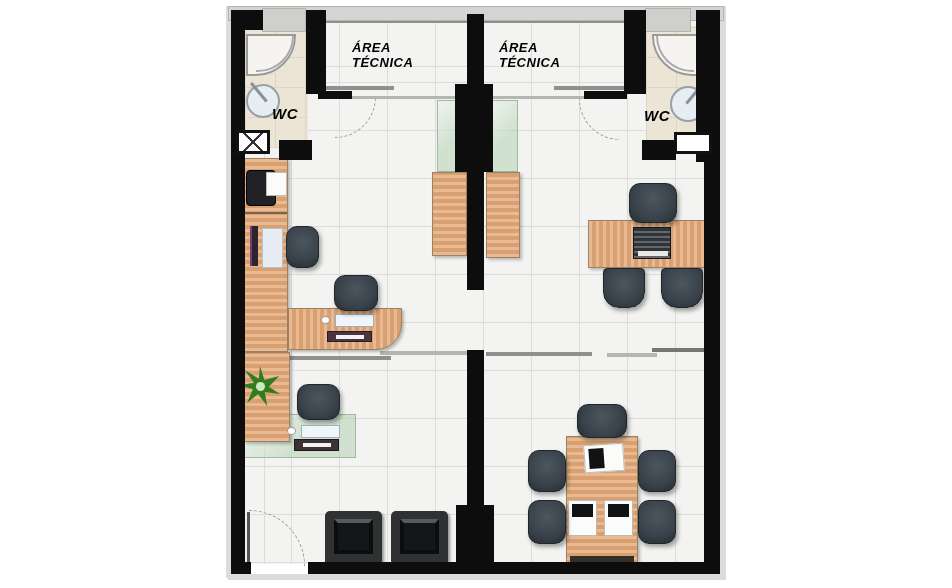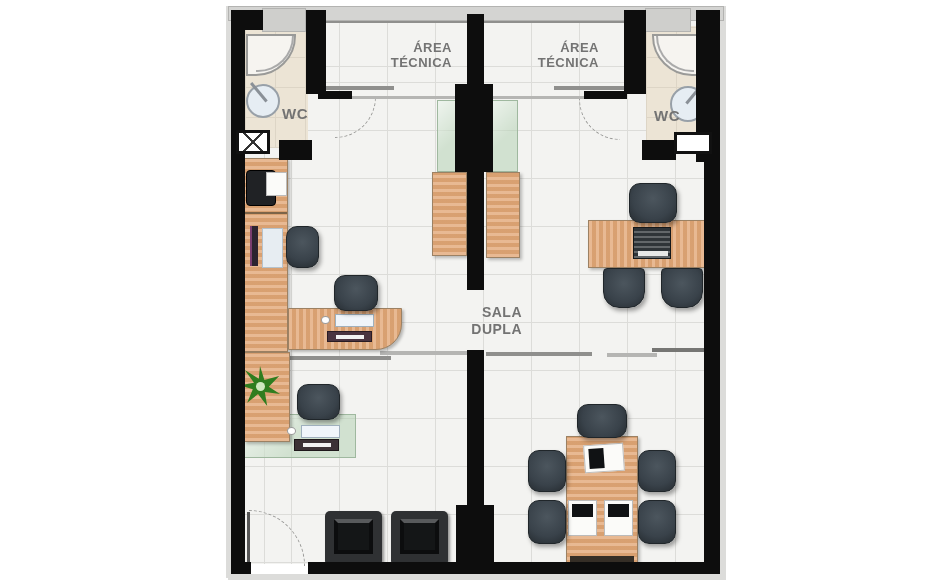"ÁREA TÉCNICA" .label { color: #737373 -> #000000; font-style: none -> italic; text-align: right -> left }
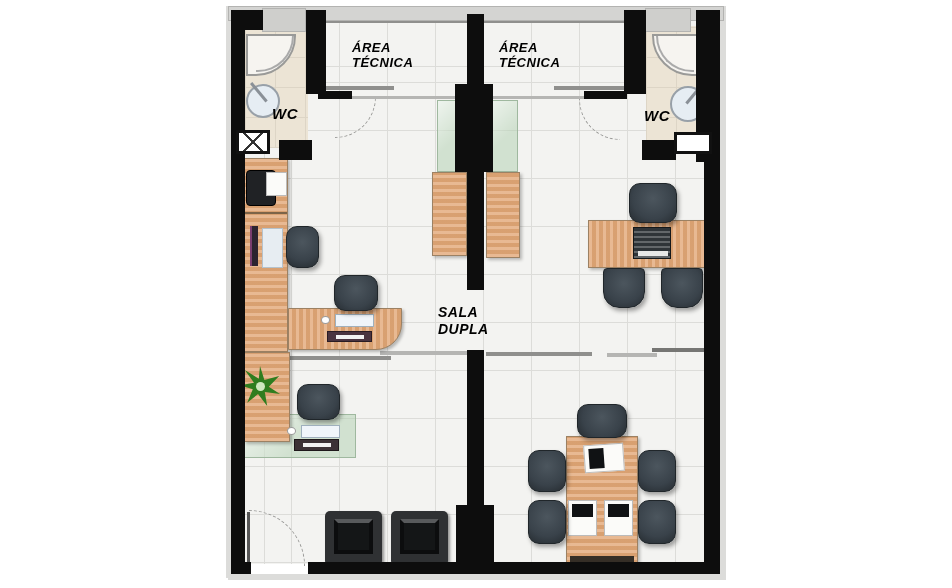"SALA DUPLA" div.label { html: <div>SALA DUPLA</div> -> none }
